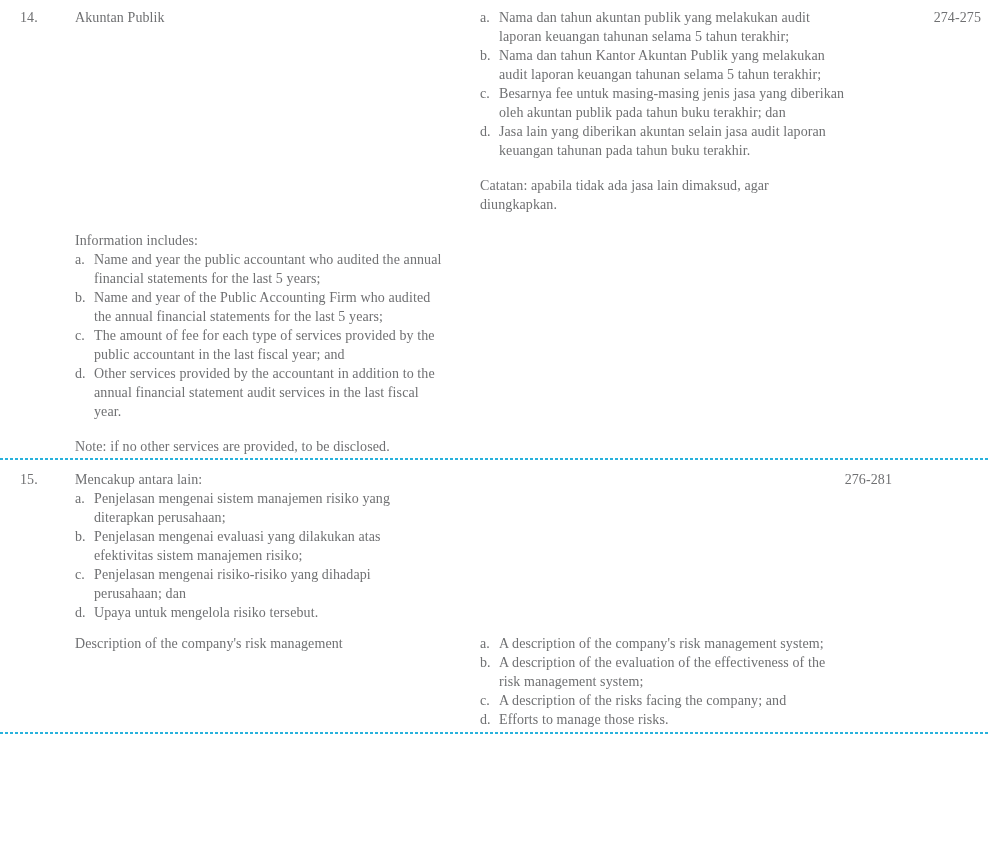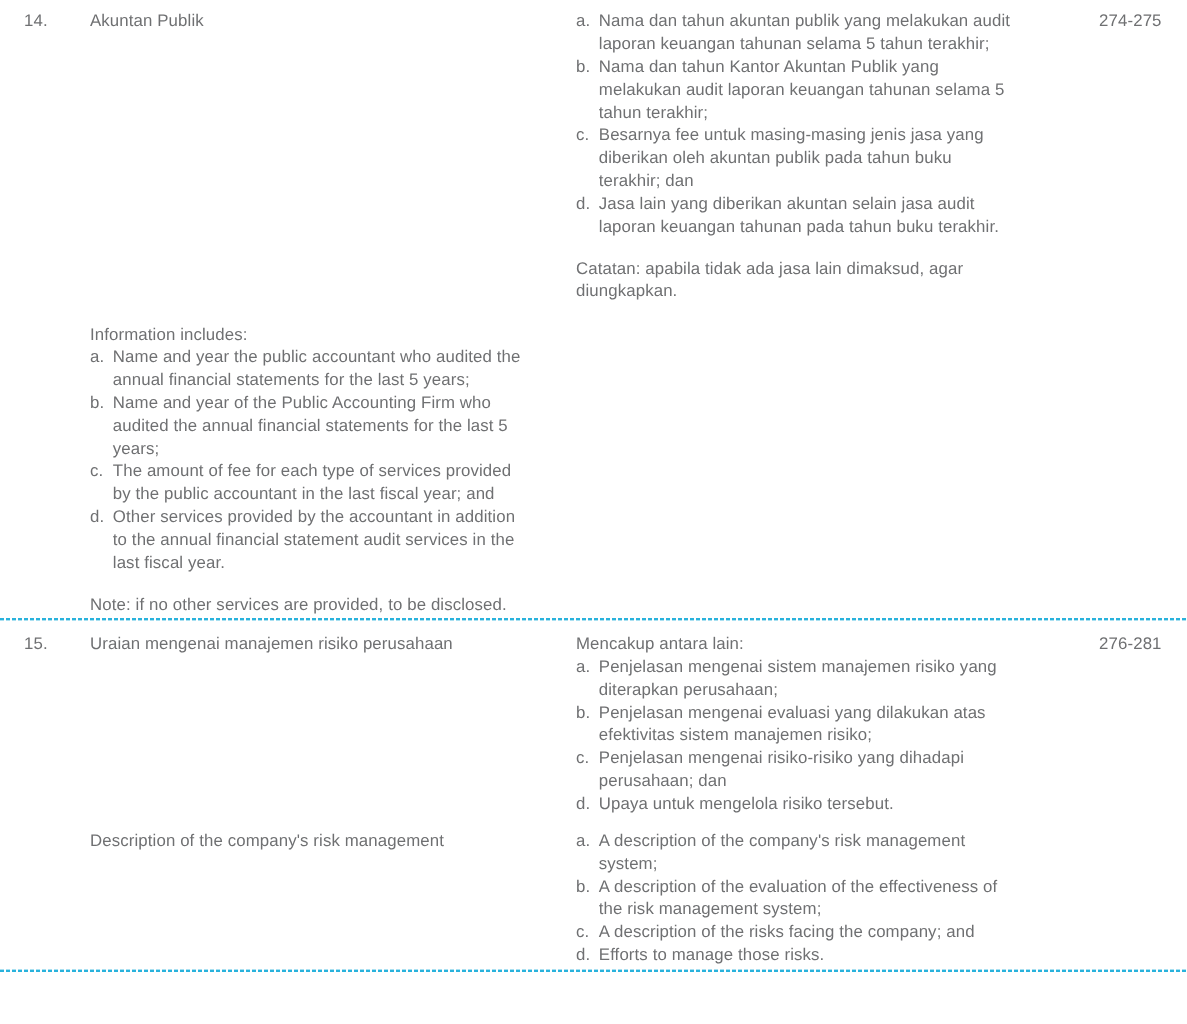"14." .row { font-family: none -> Liberation Serif, serif }
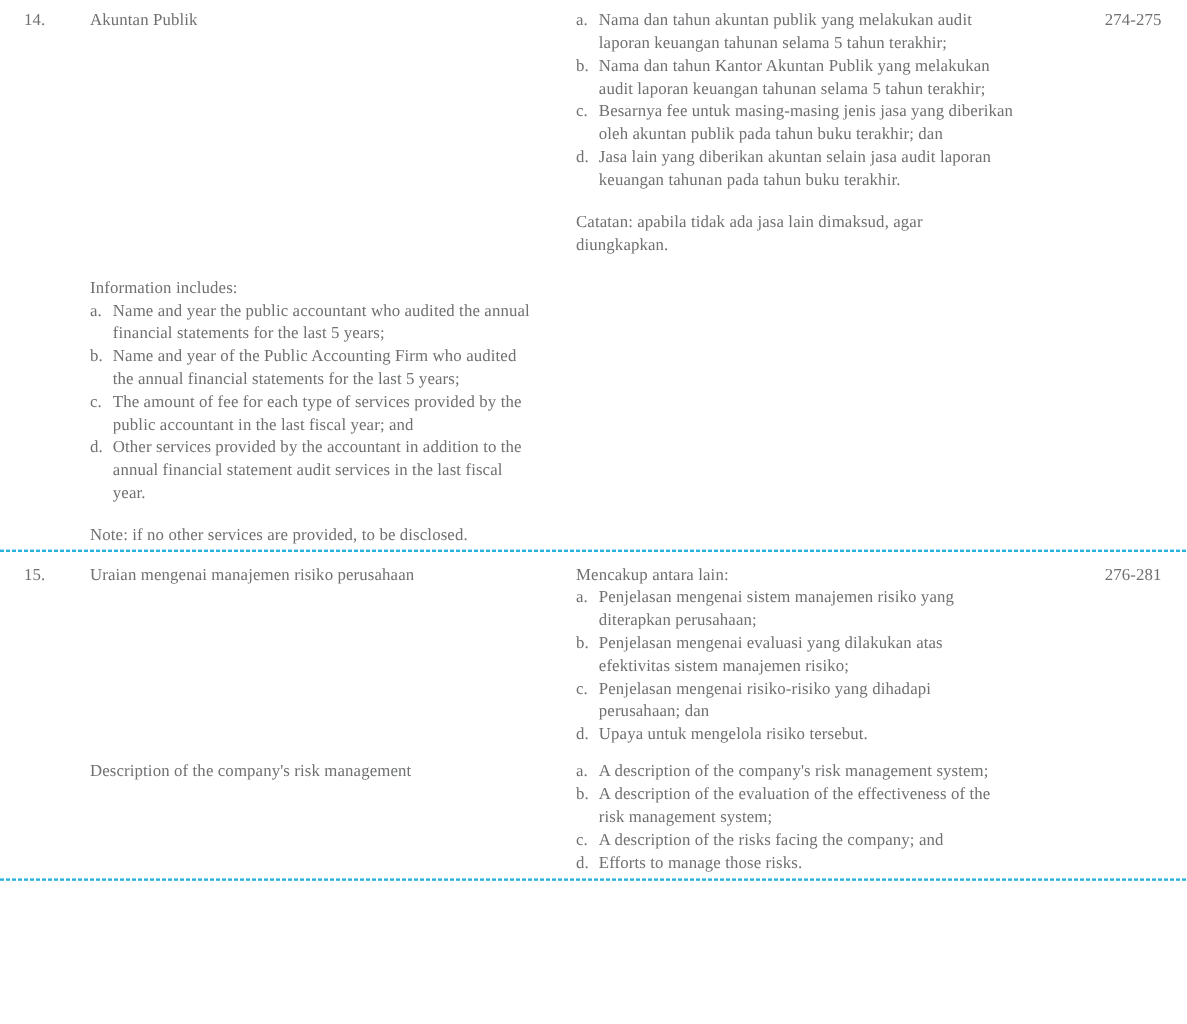"274-275" .cell-page { padding-right: 21px -> 8px }
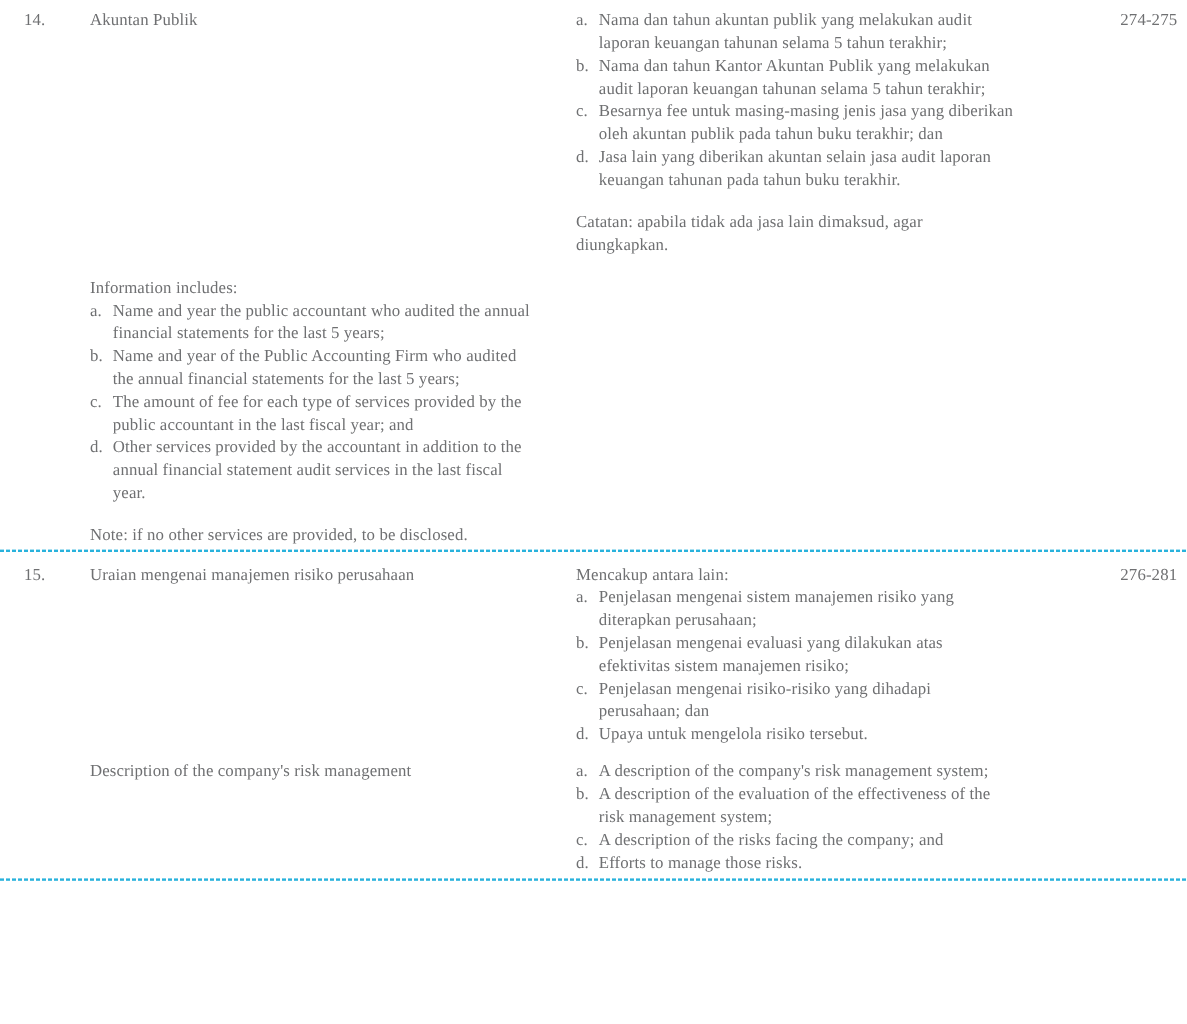"Uraian mengenai manajemen risiko" div.cell-title { html: <div>Uraian mengenai manajemen risiko perusahaan</div> -> none }
